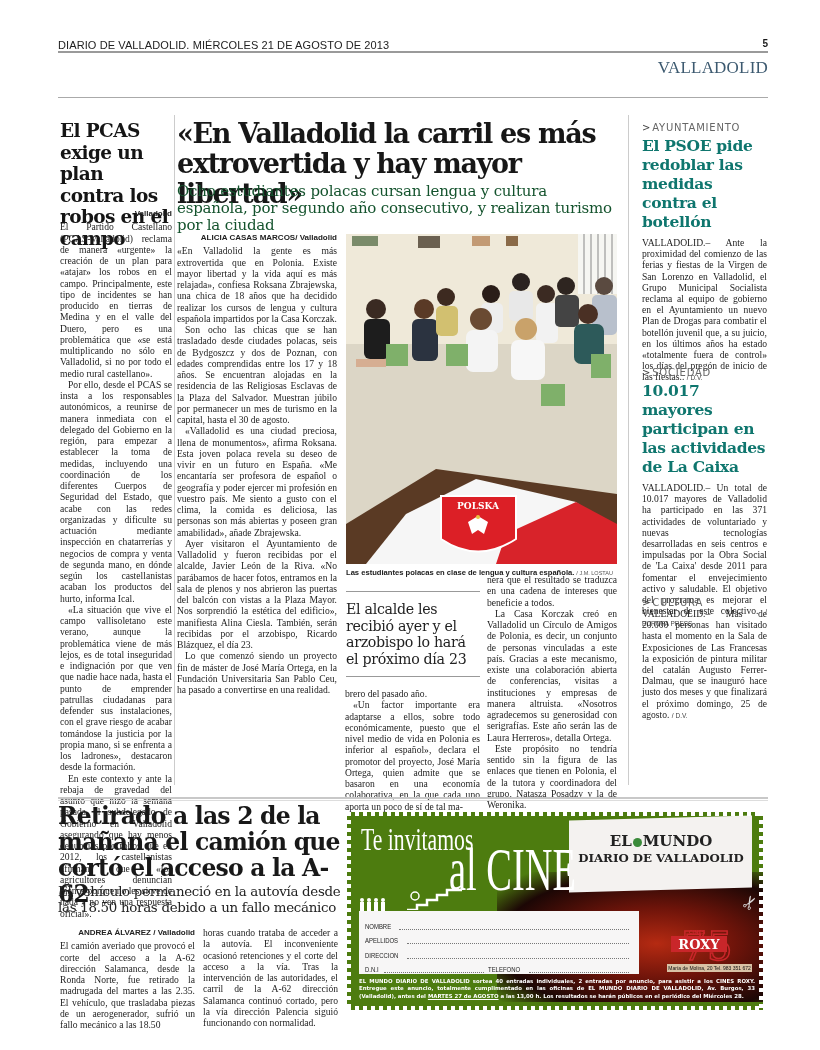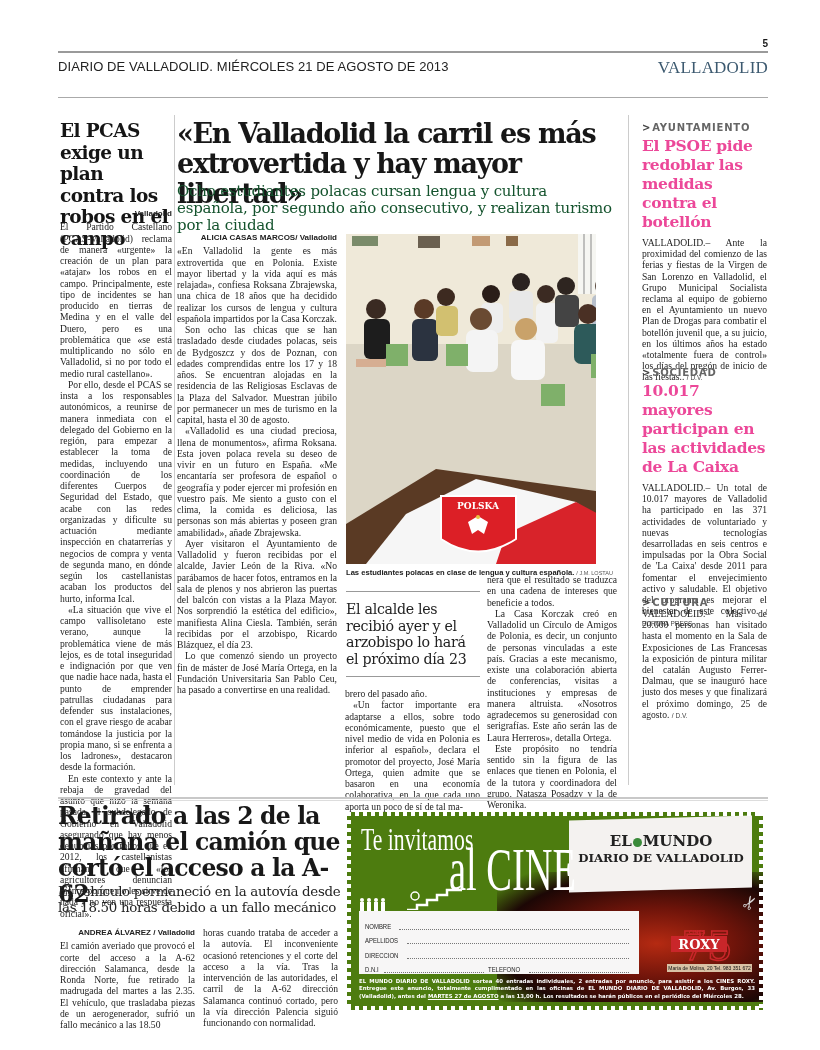"DIARIO DE VALLADOLID. MIÉRCOLES 21" .folio-date { font-size: 13px -> 11px; margin-top: 20px -> none }
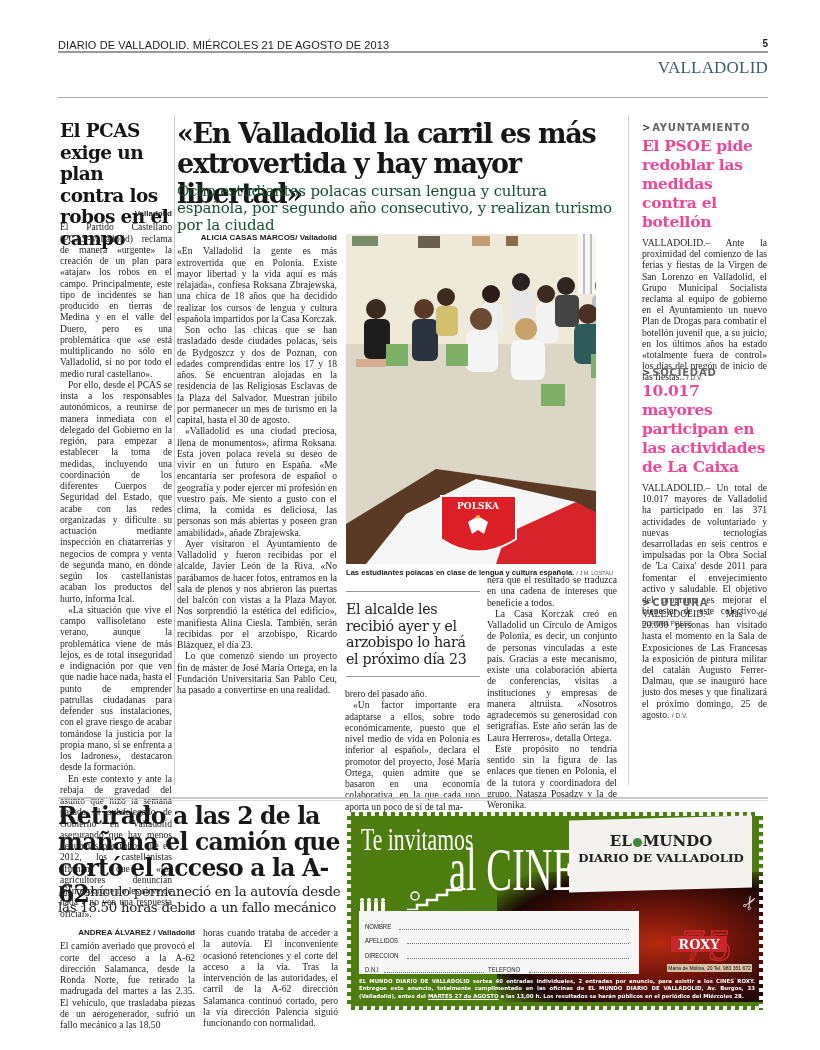">AYUNTAMIENTO" .kicker { font-weight: bold -> normal }
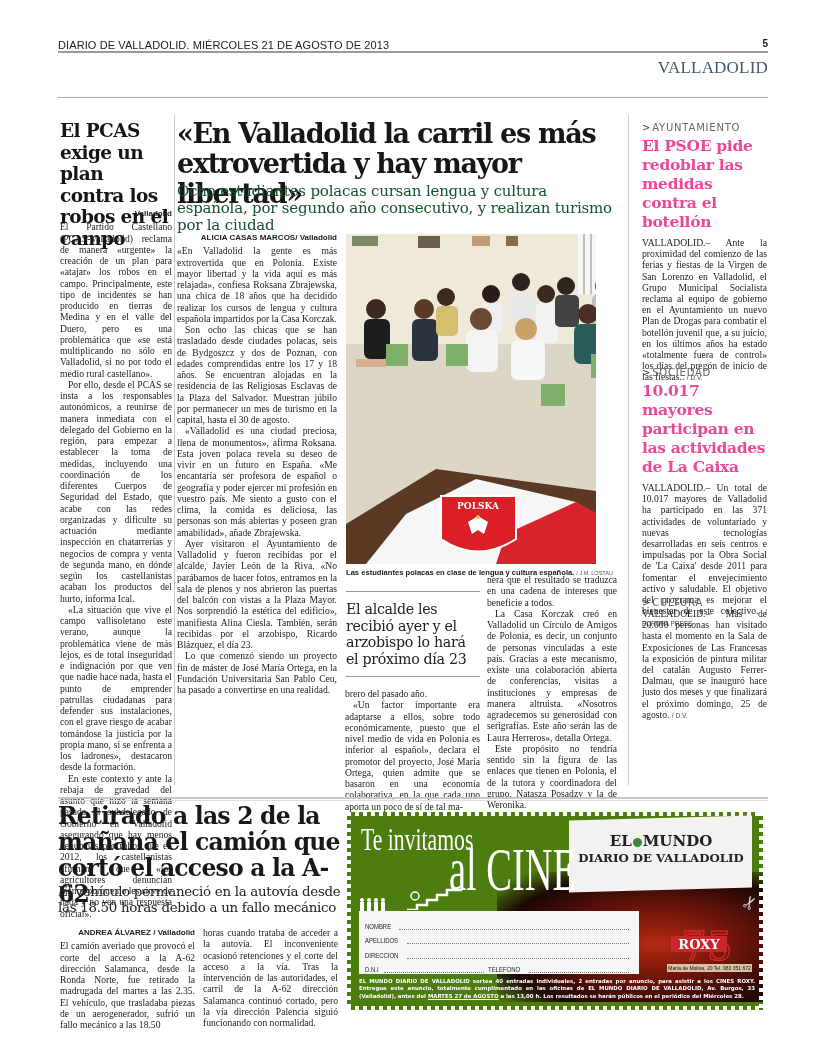"El PSOE pide redoblar las" .brief-head { color: #ec4899 -> #0f766e }
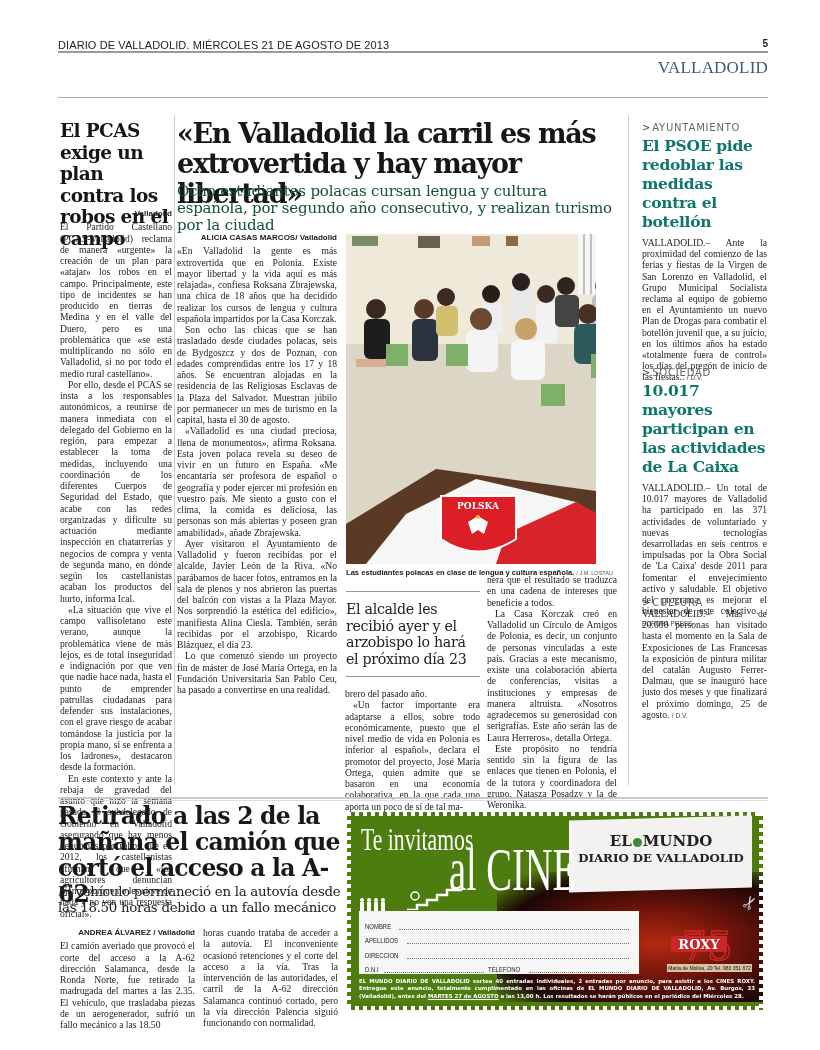"POLSKA" .photo { width: 250px -> 271px }
